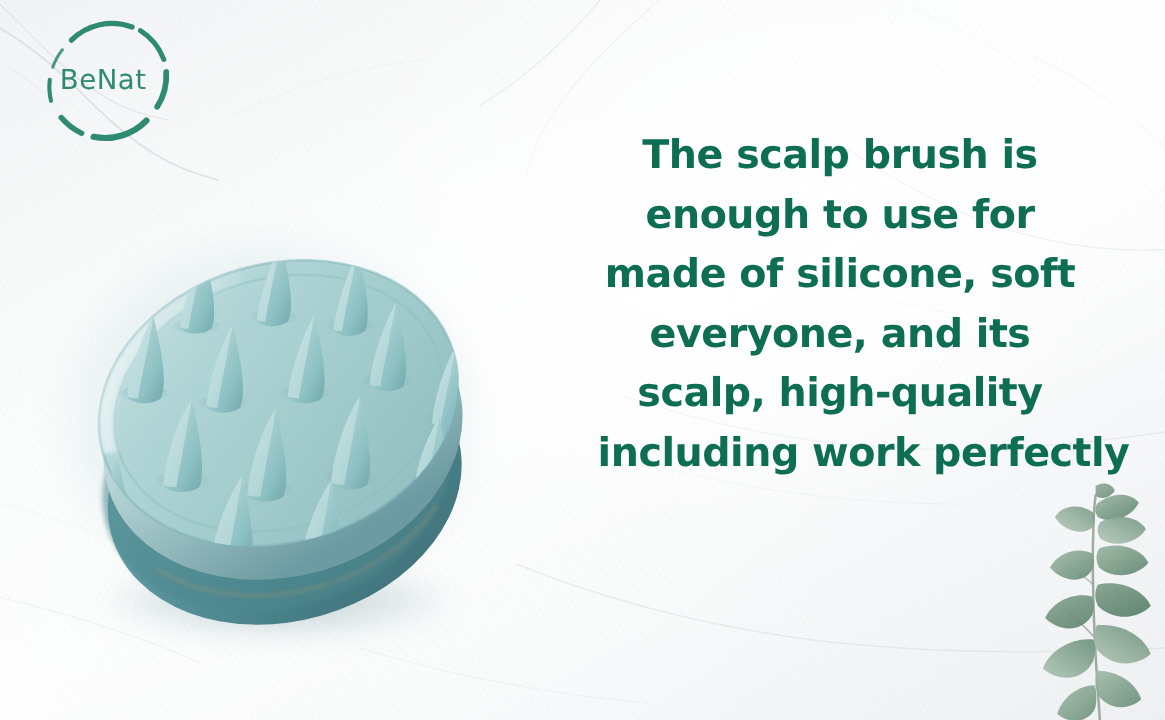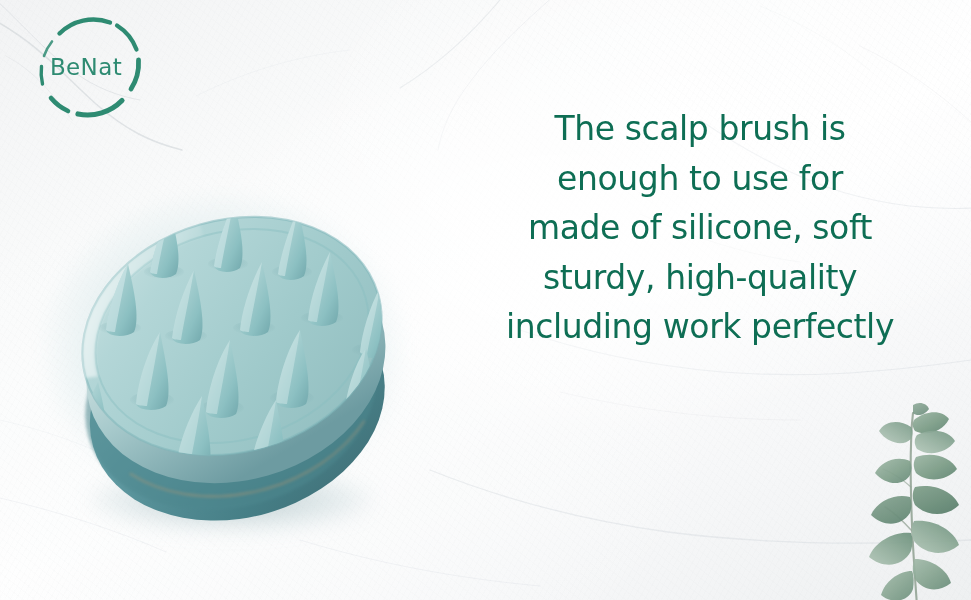"The scalp brush is" #copy .line { font-weight: 400 -> 700 }
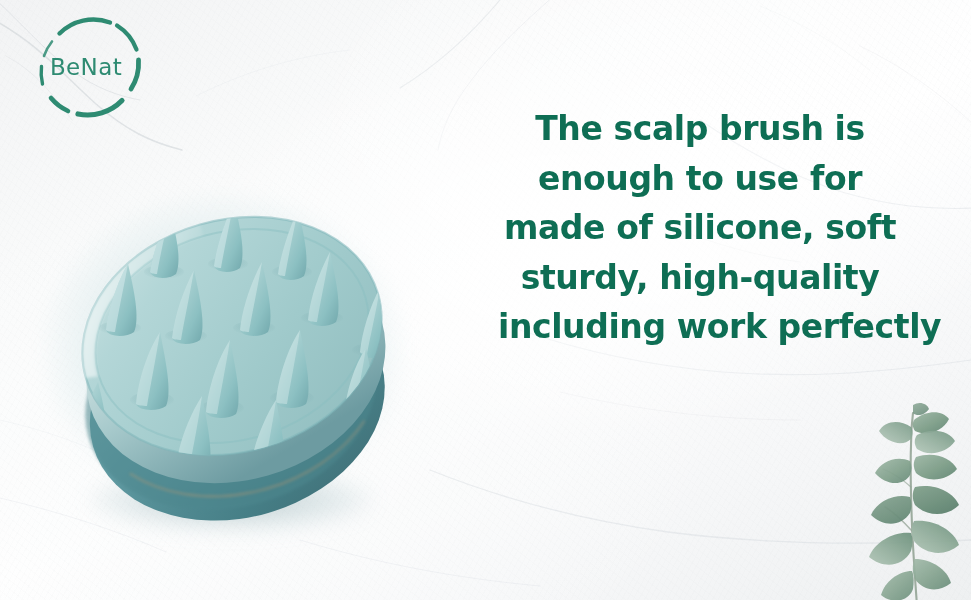"everyone, and its" div.line { html: none -> <div>everyone, and its</div> }
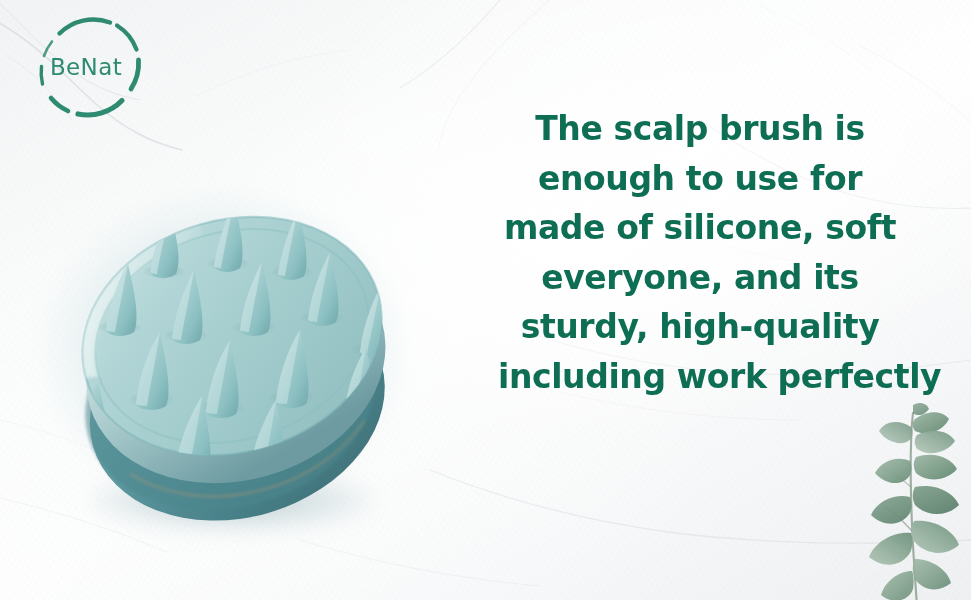"sturdy, high-quality" div.line { text: sturdy -> scalp }
